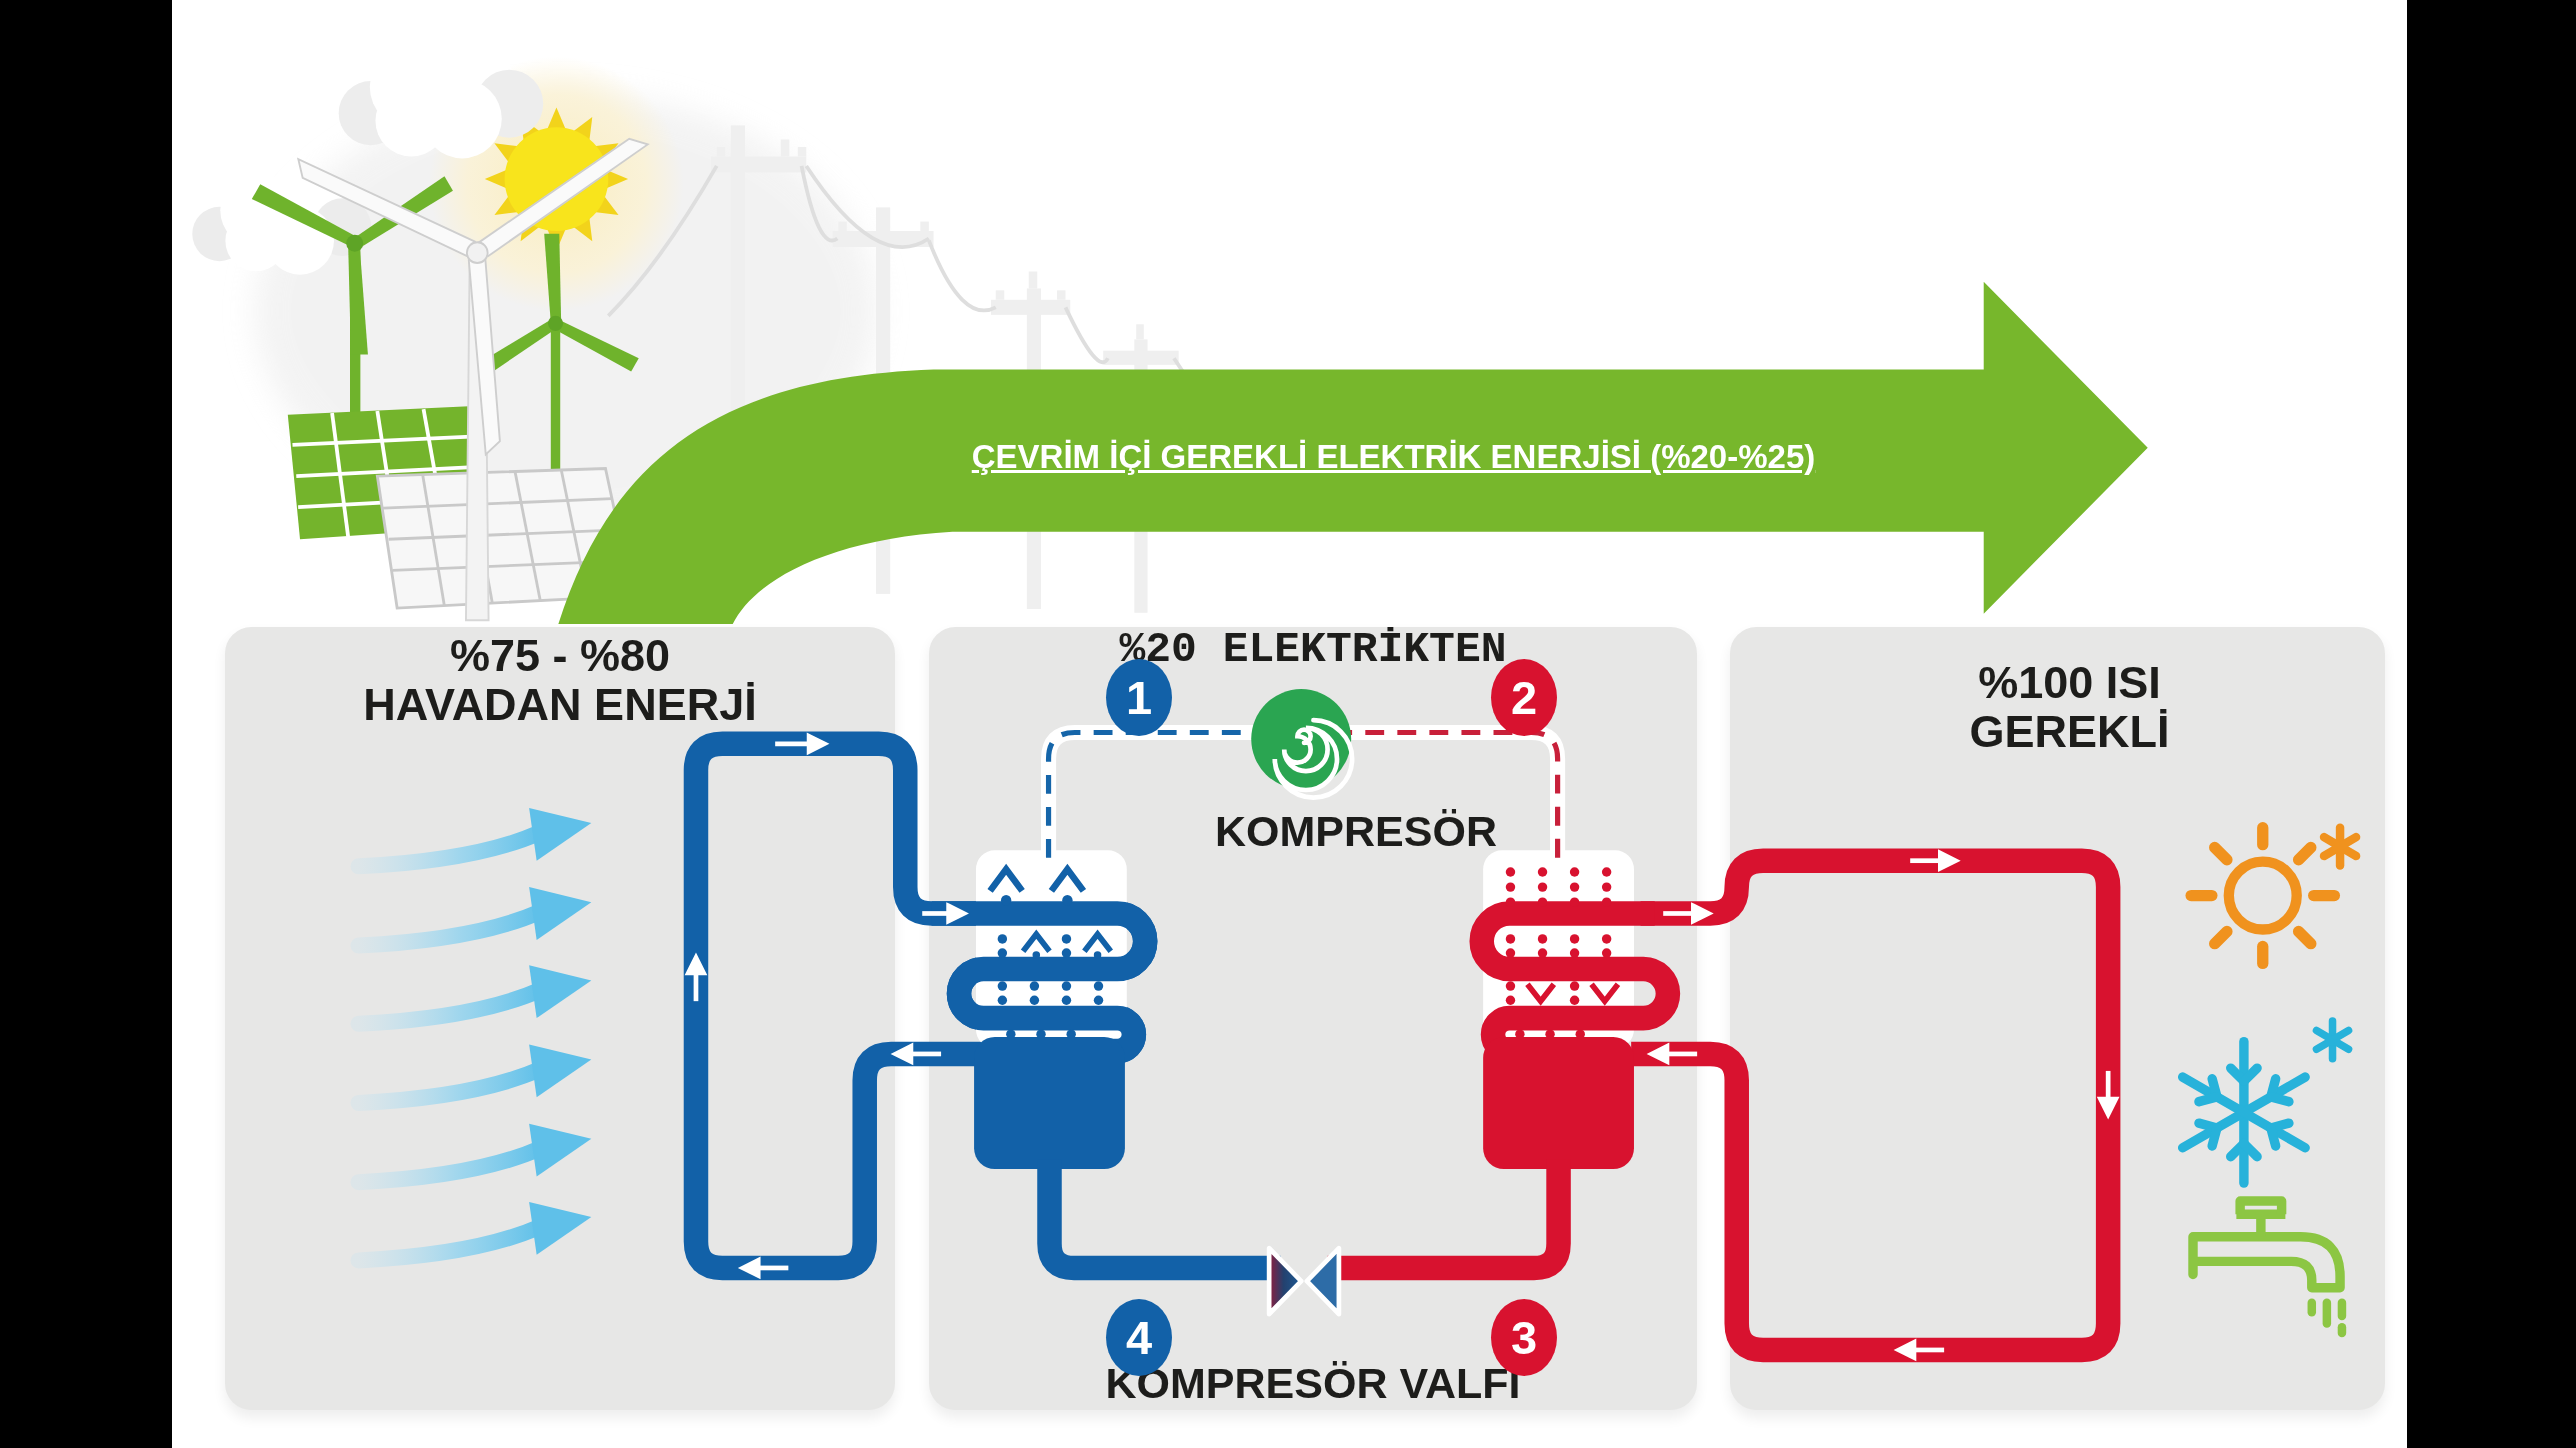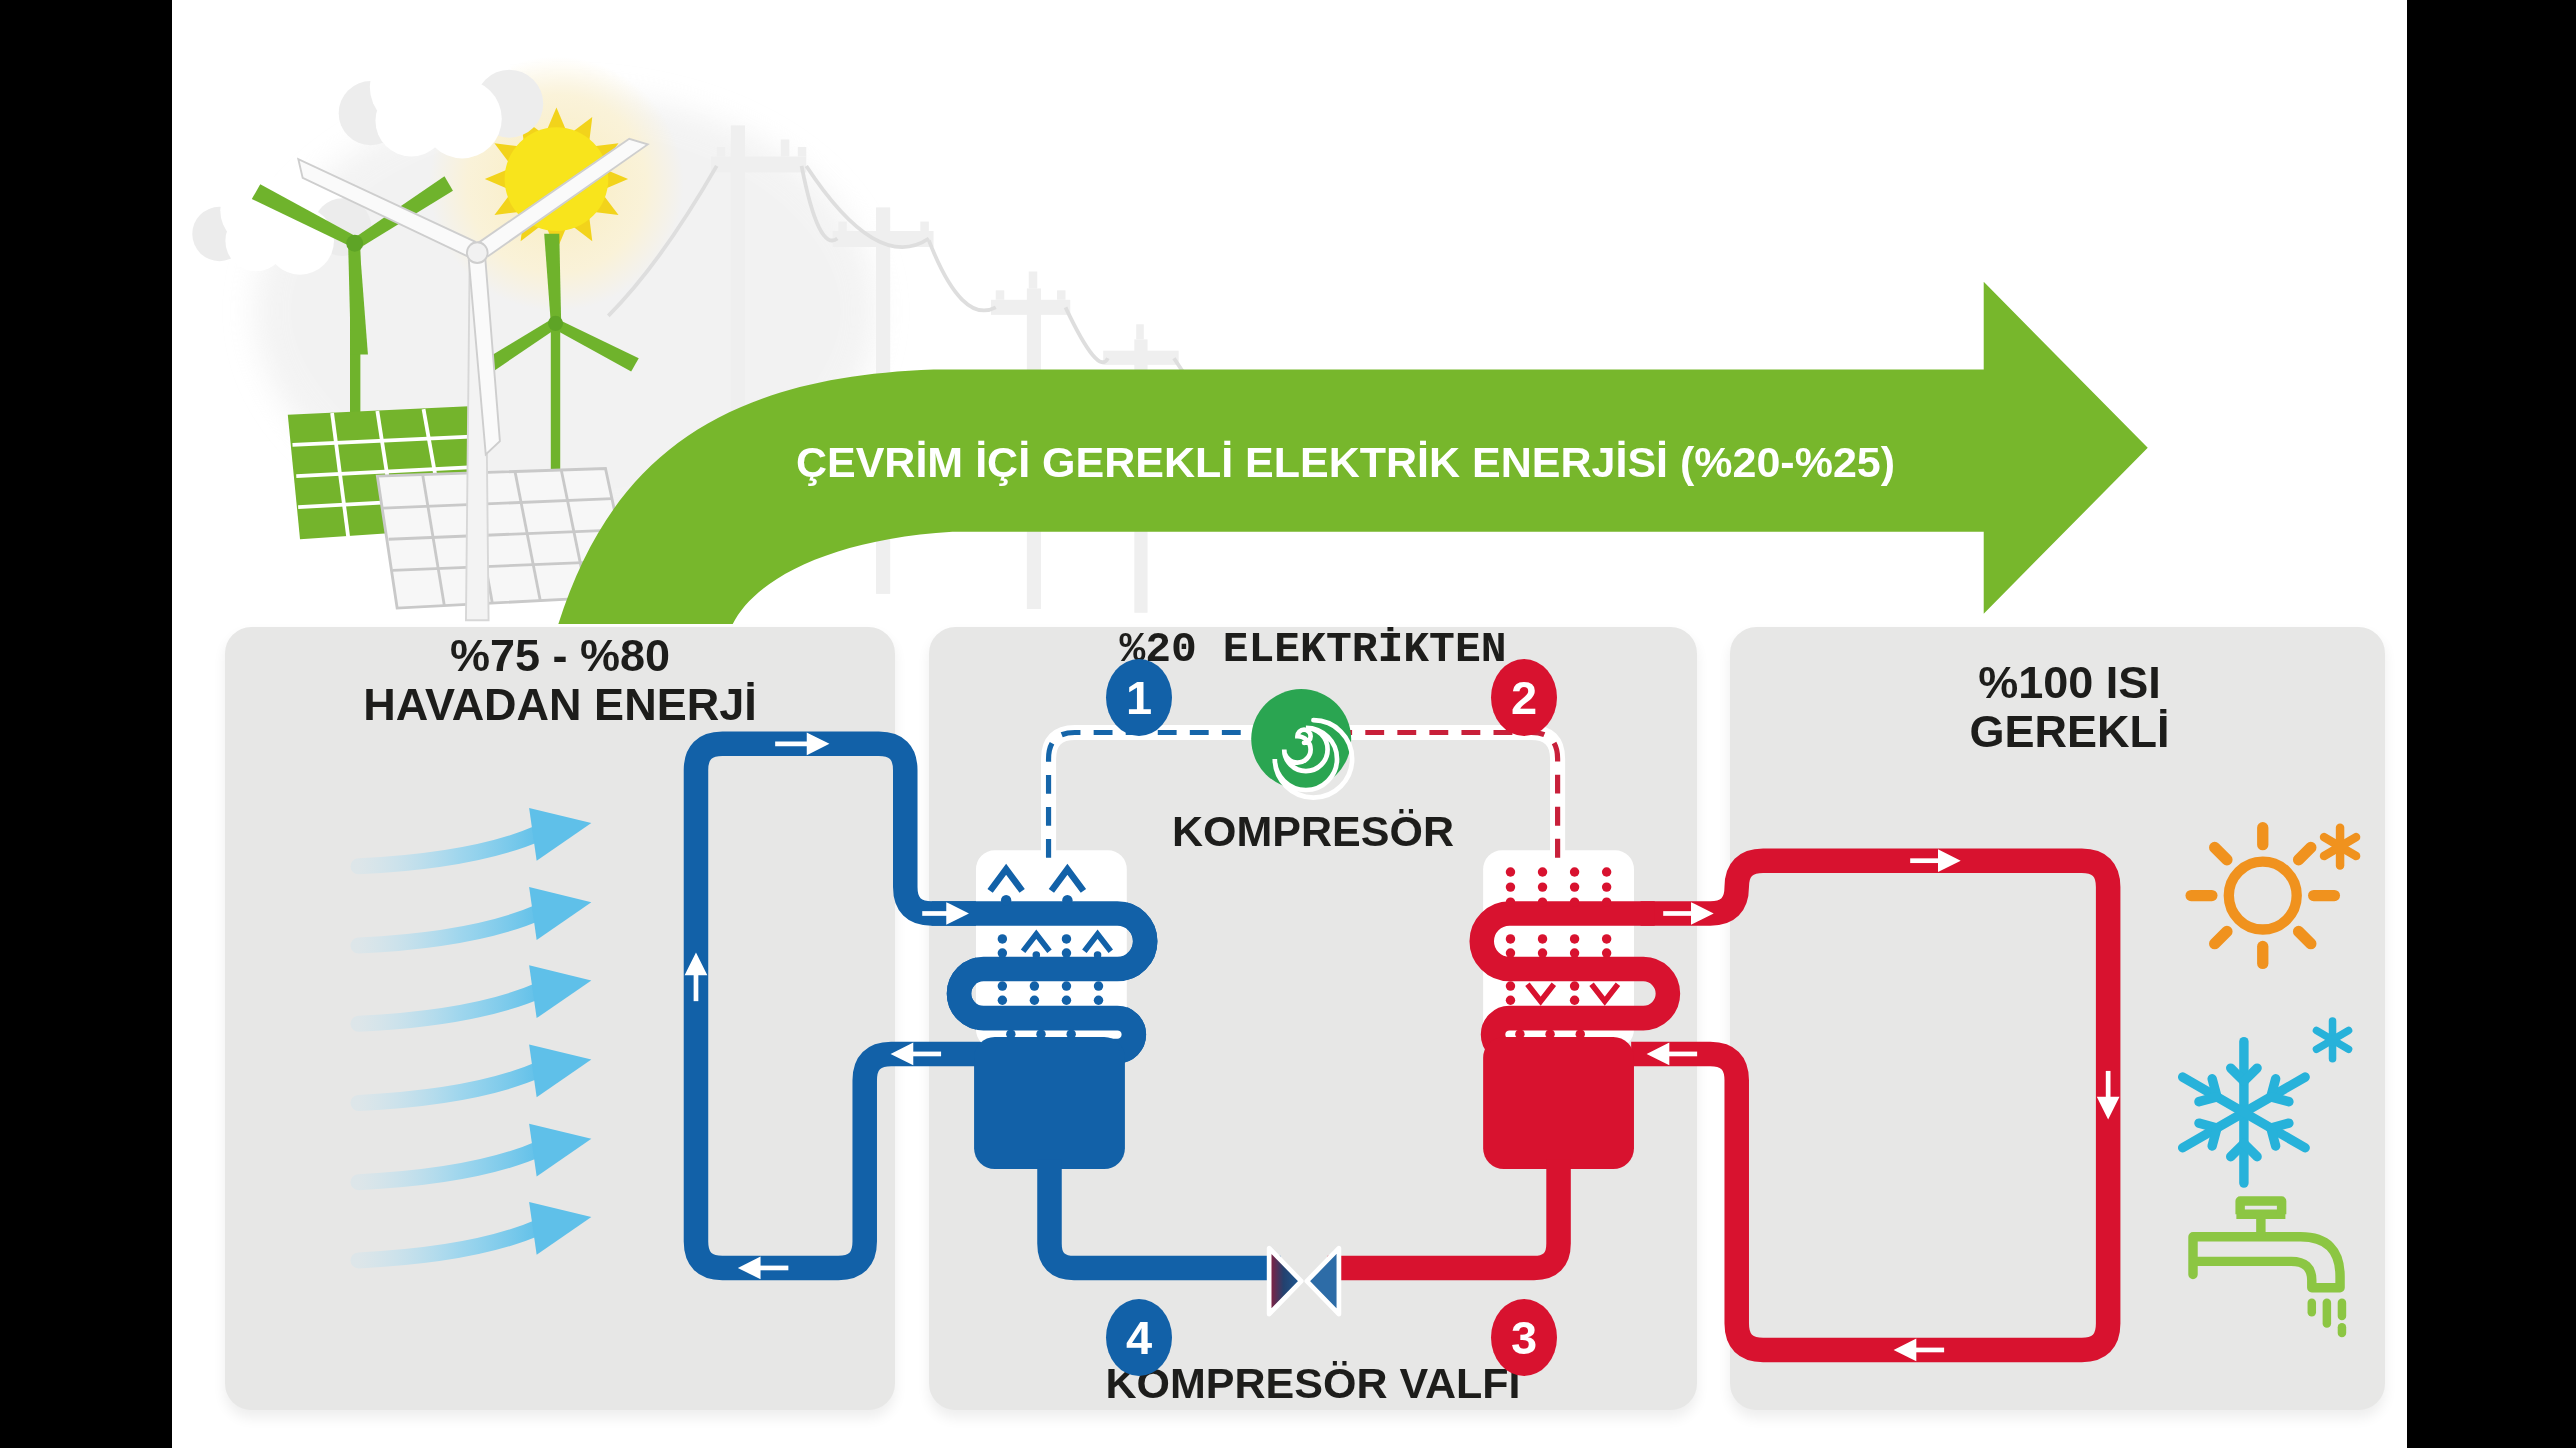"ÇEVRİM İÇİ GEREKLİ ELEKTRİK ENERJİSİ" div.lbl { font-size: 43px -> 33px; left: 780px -> 828px; text-decoration: none -> underline }
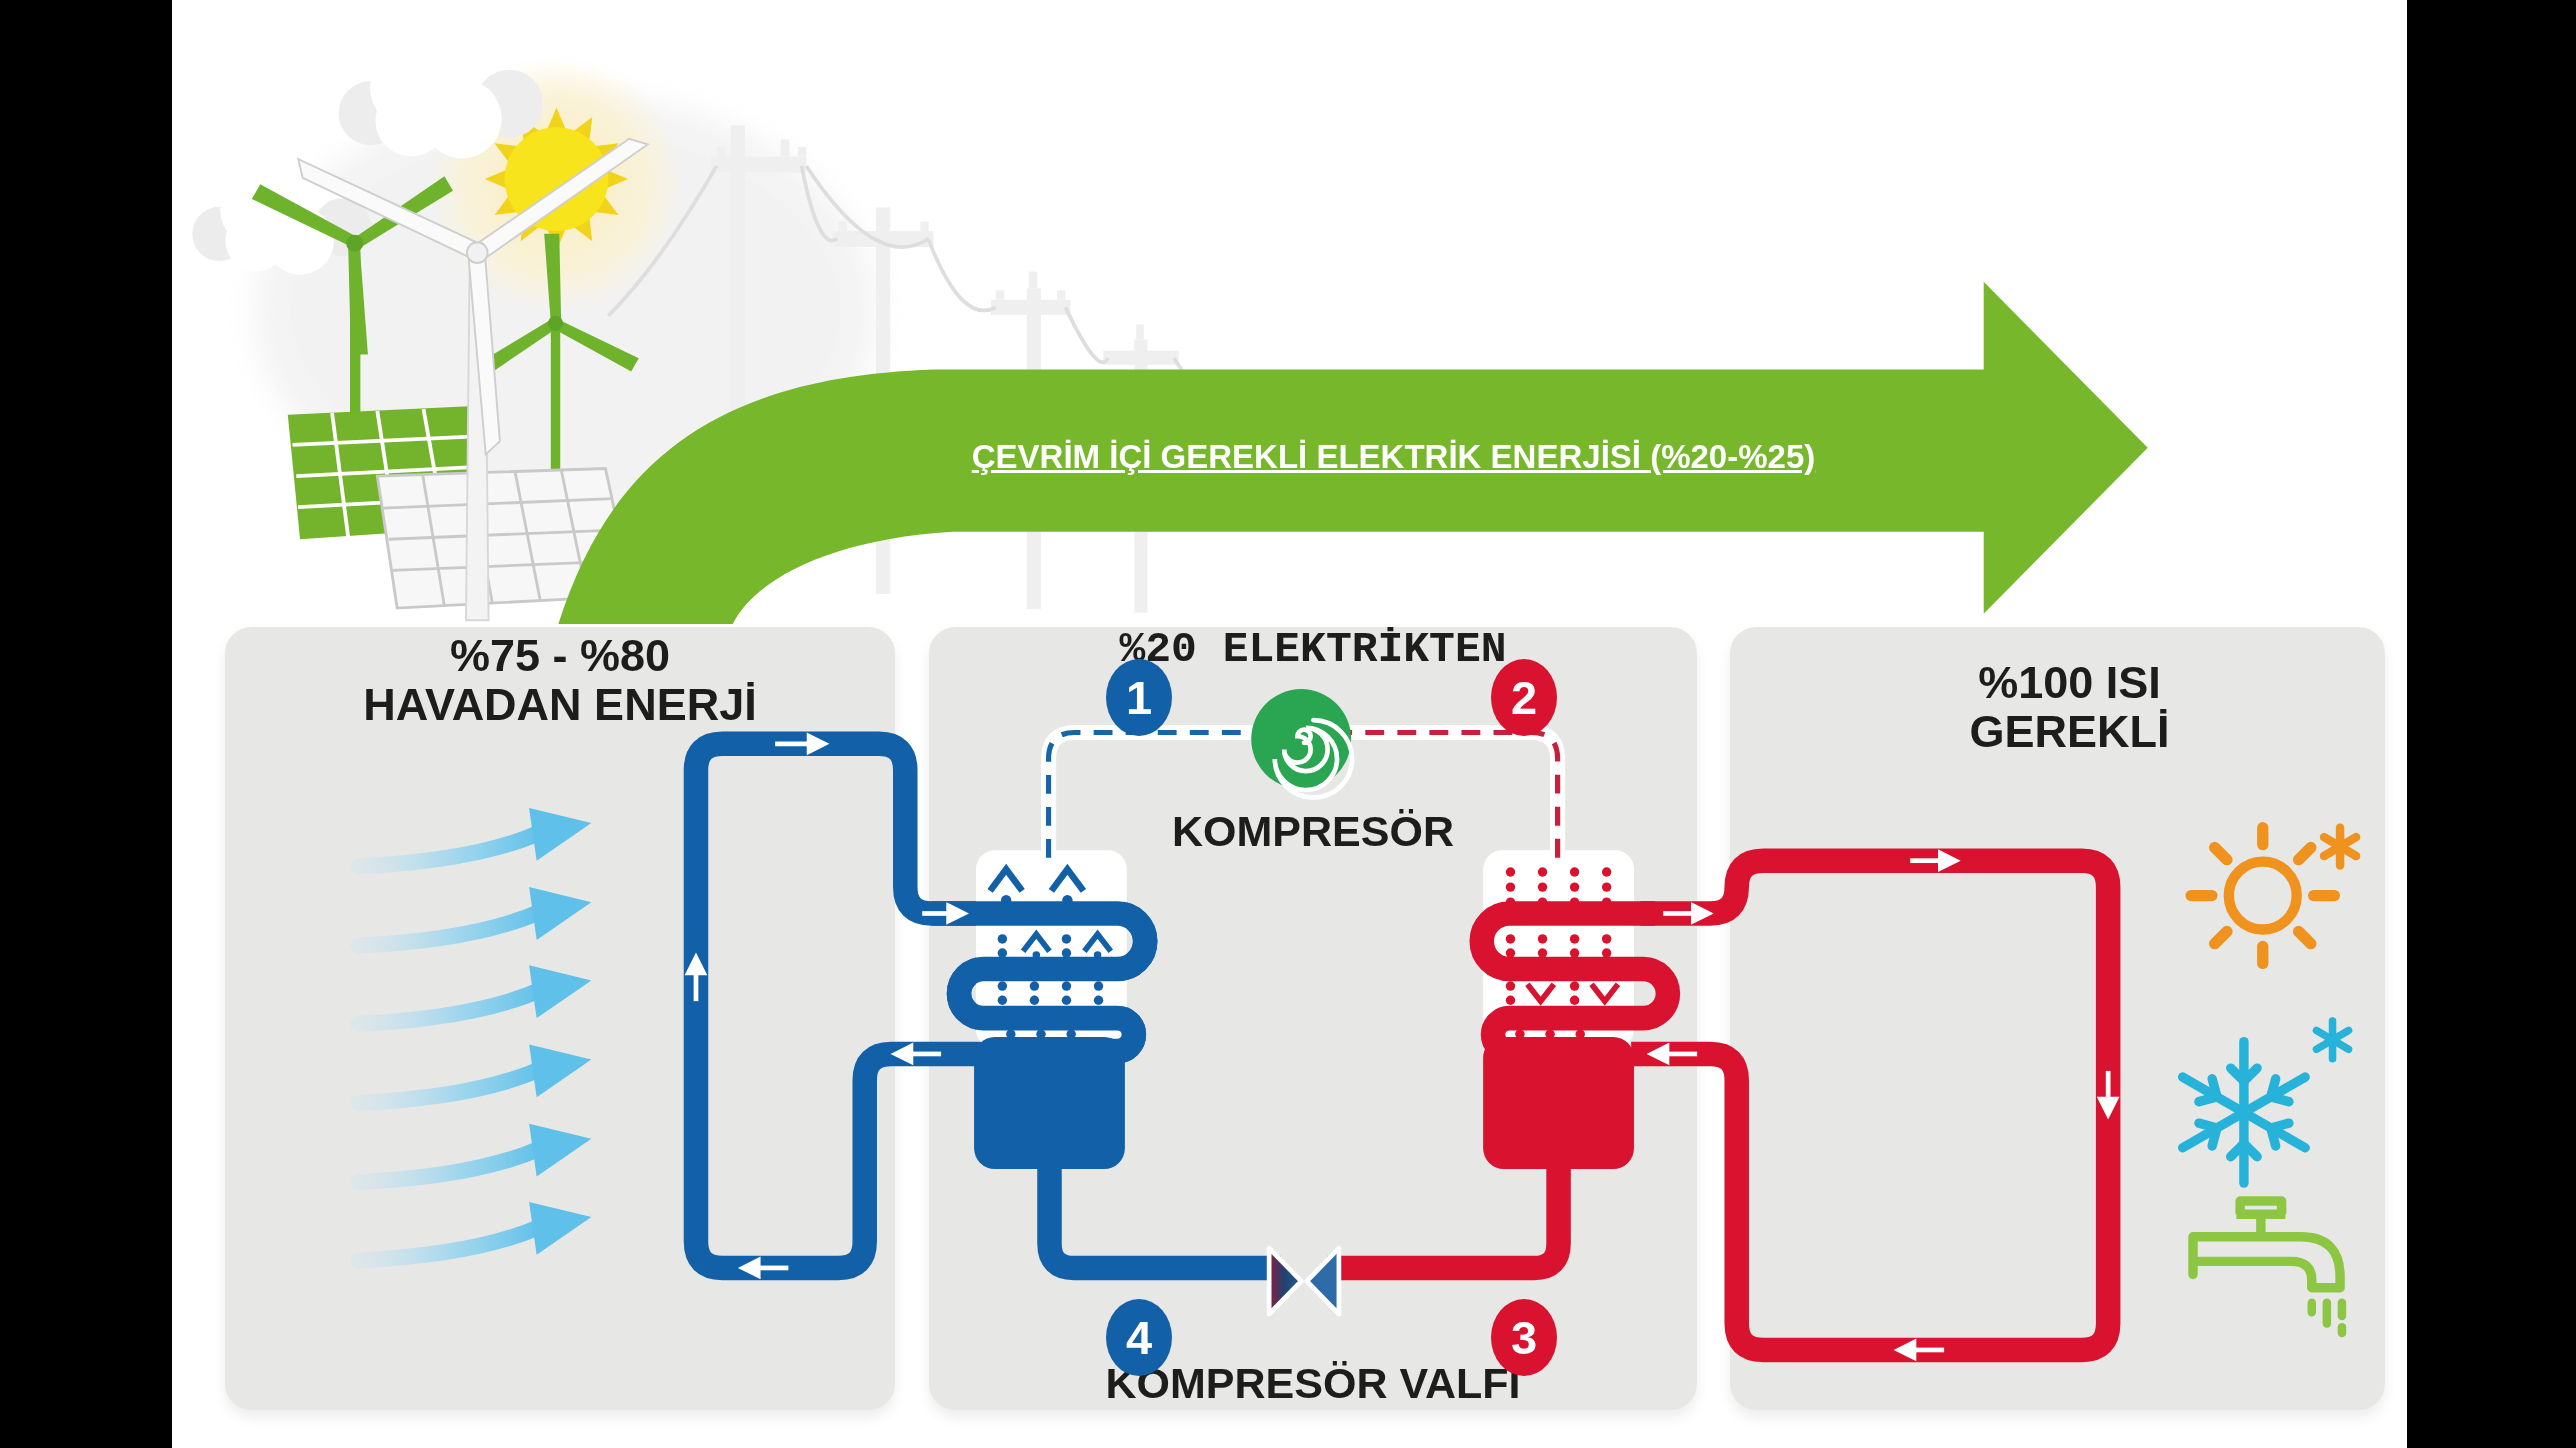"KOMPRESÖR" div.lbl { padding-left: none -> 43px }
